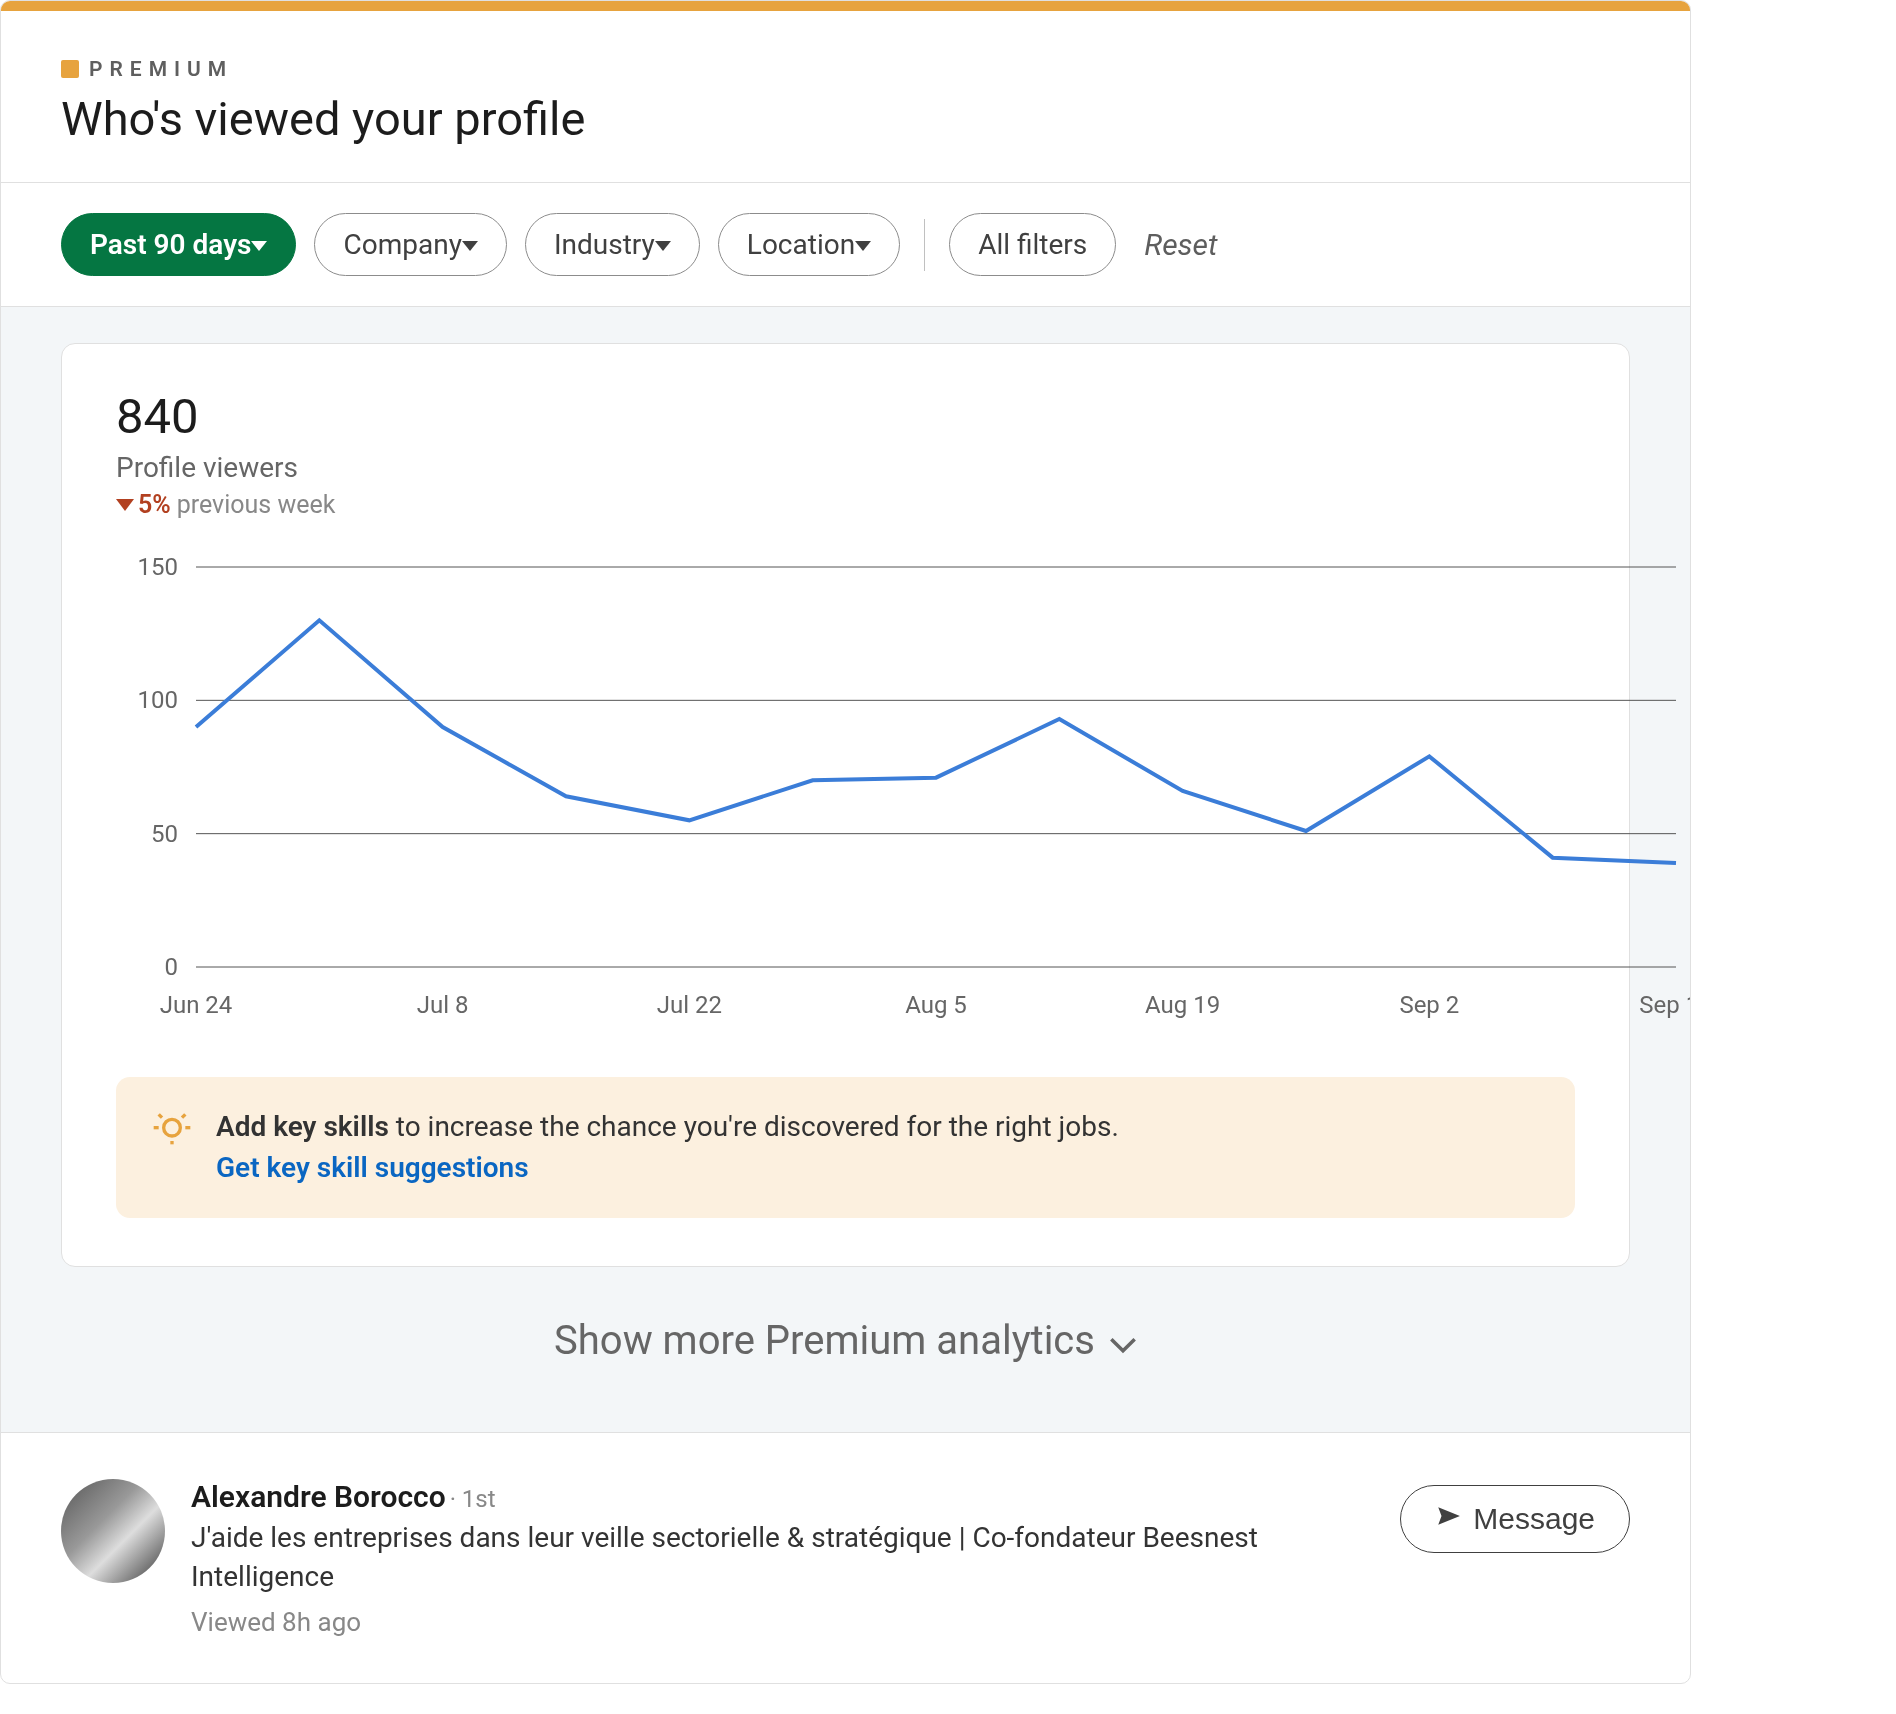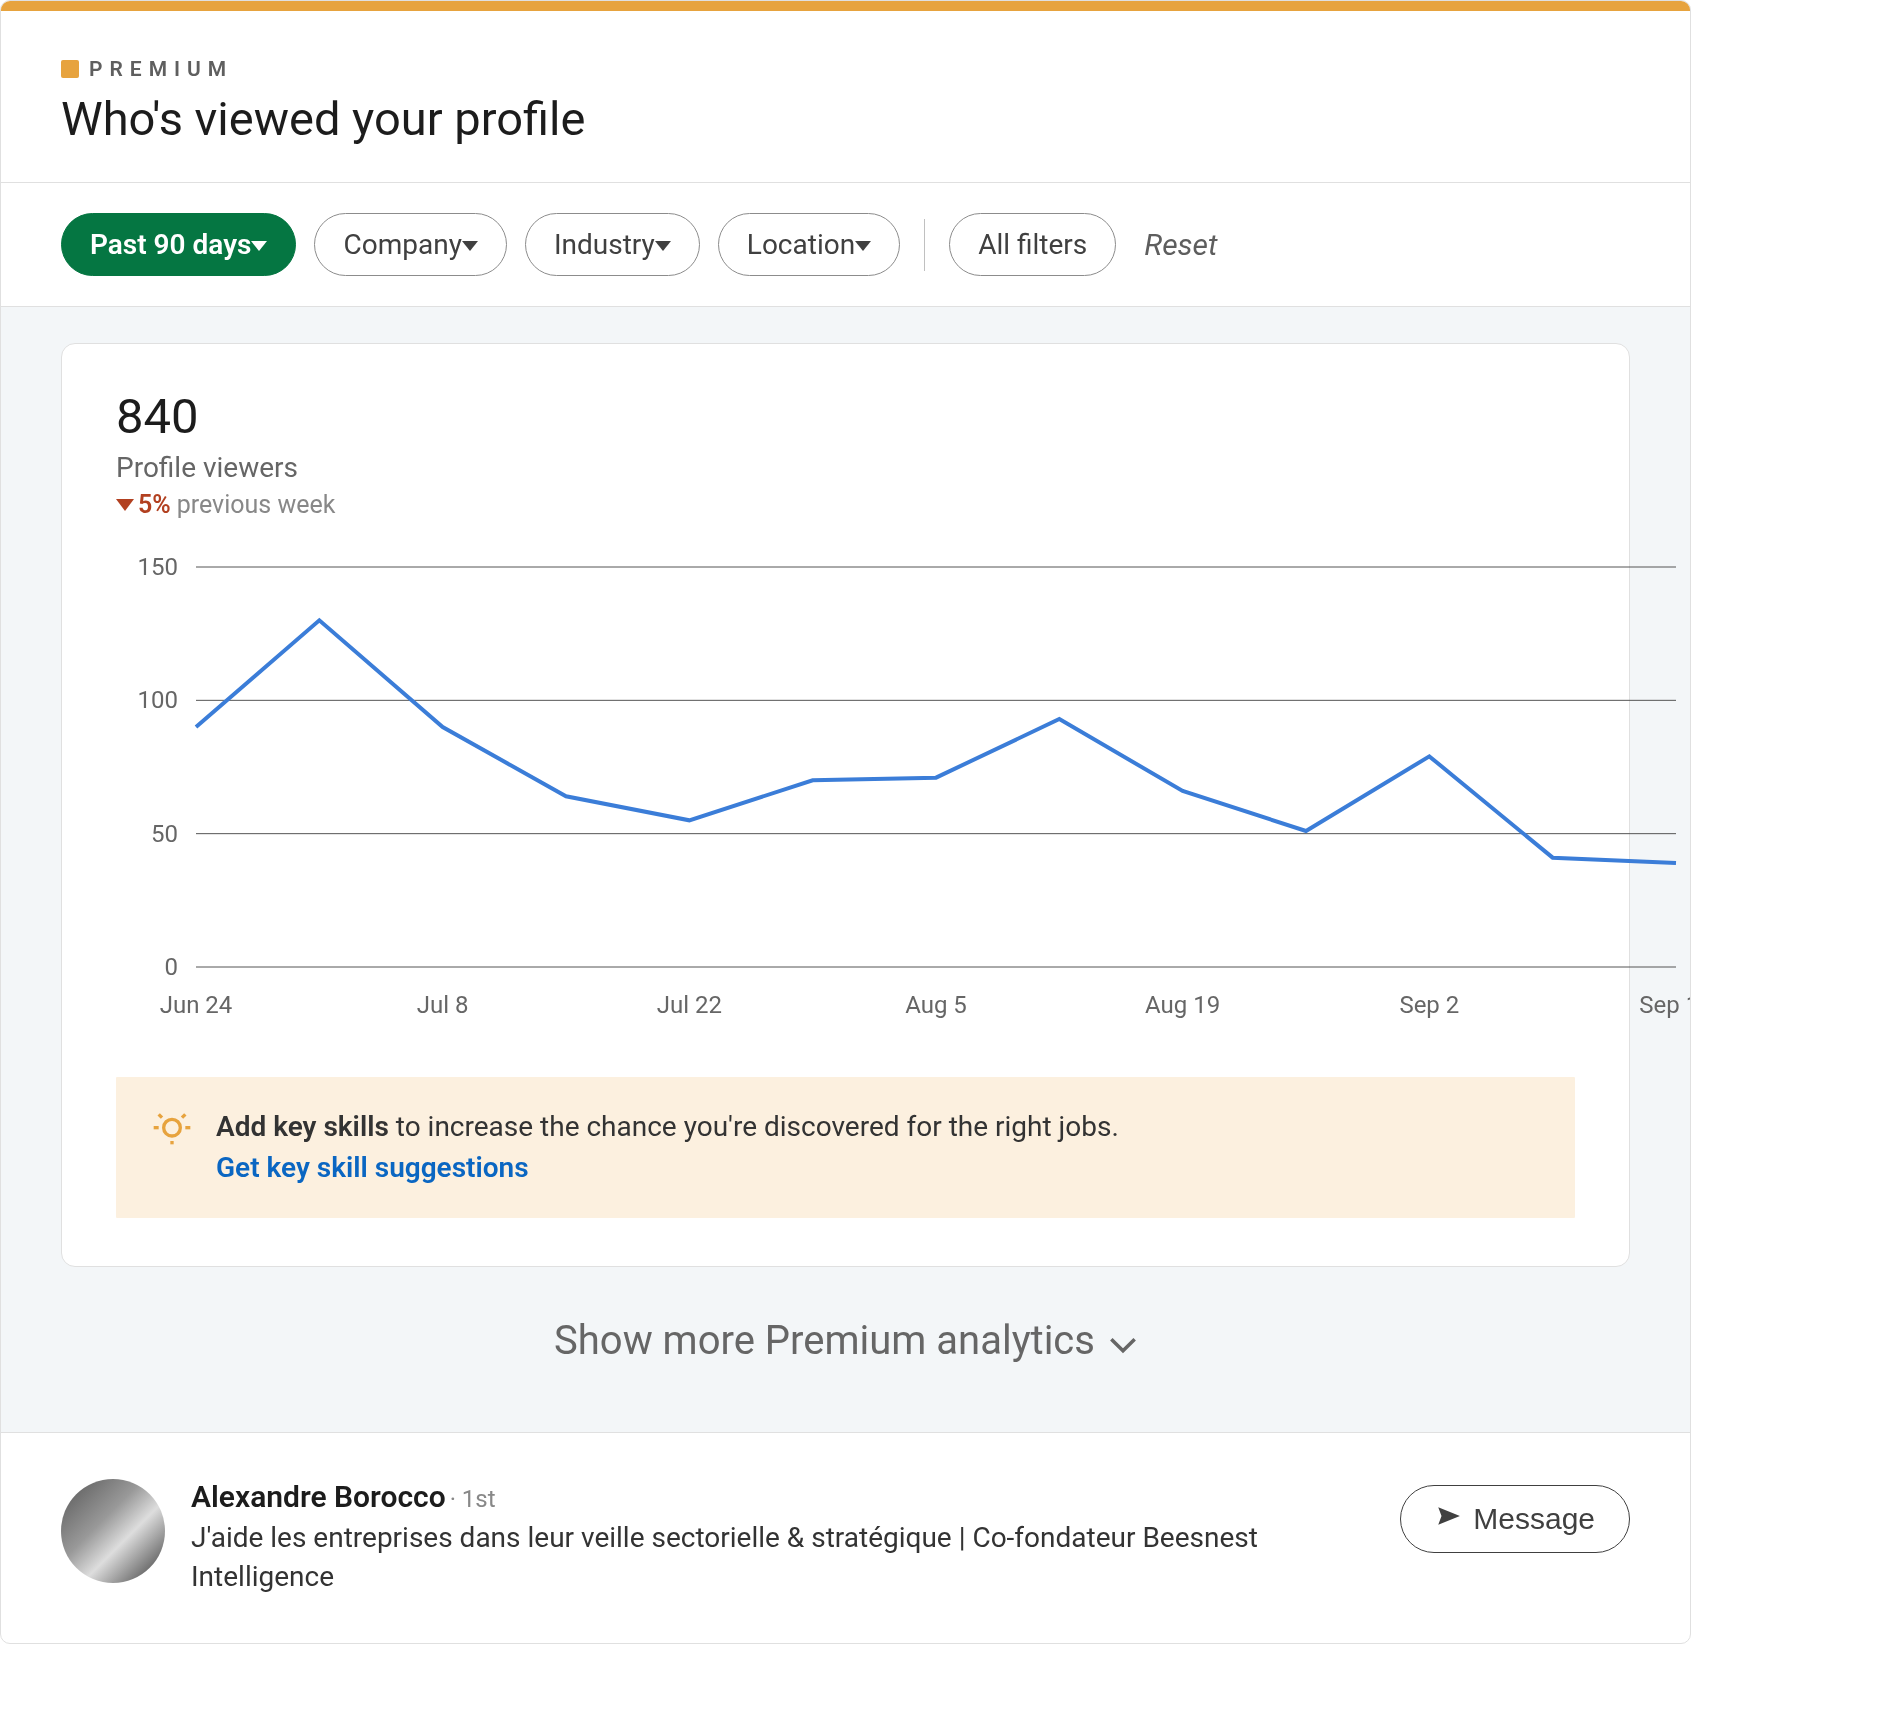"Add key skills to increase" .skills-banner { border-radius: 1px -> 14px }
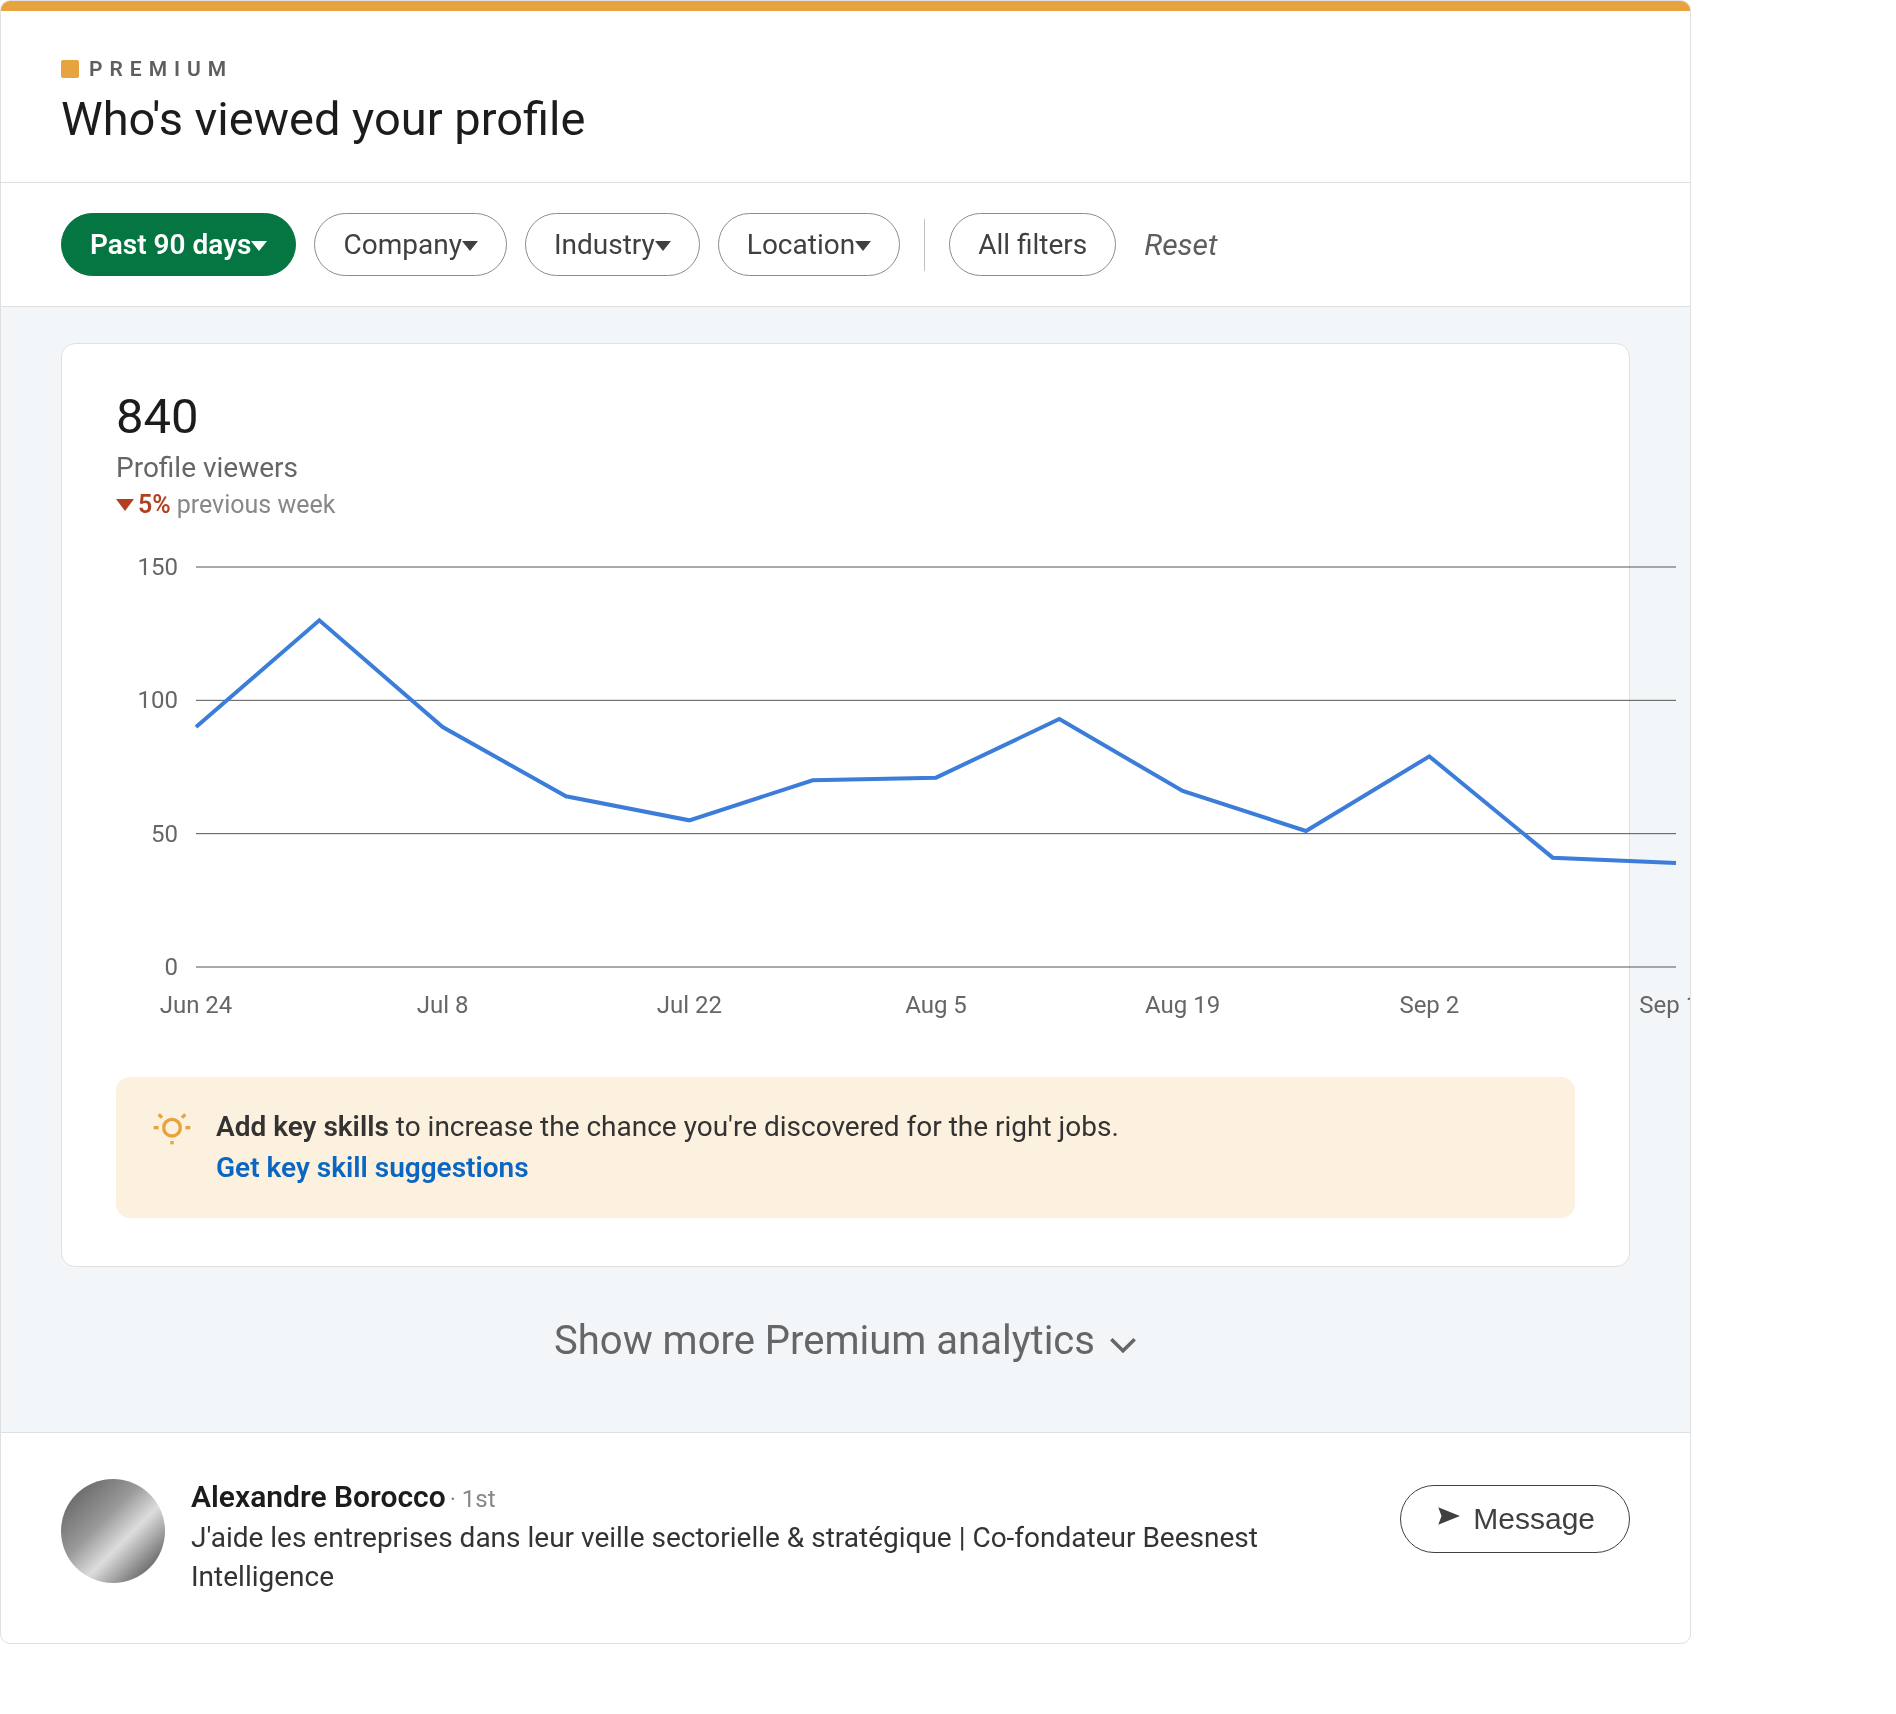"Viewed 8h ago" div.viewer-time { html: none -> <div>Viewed 8h ago</div> }
